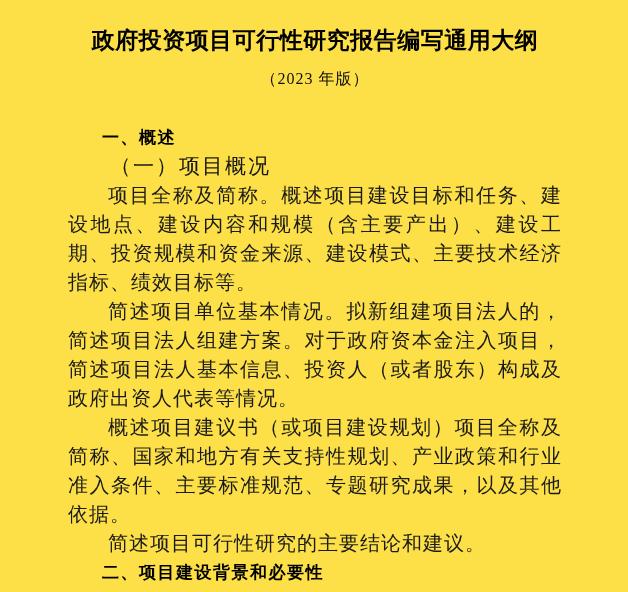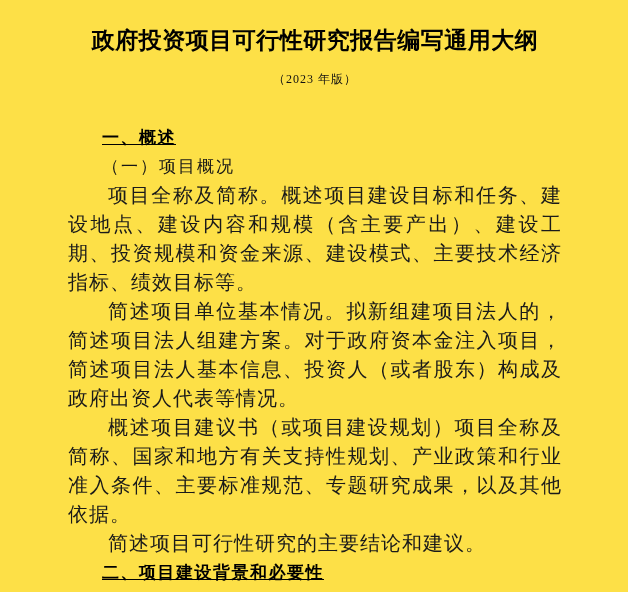"（2023 年版）" .doc-subtitle { font-size: 12px -> 16px }
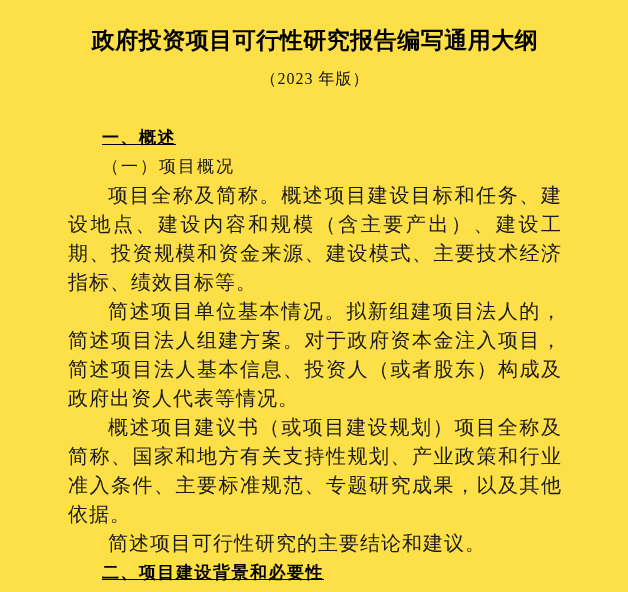"一、概述" .blk-heading { text-decoration: underline -> none }
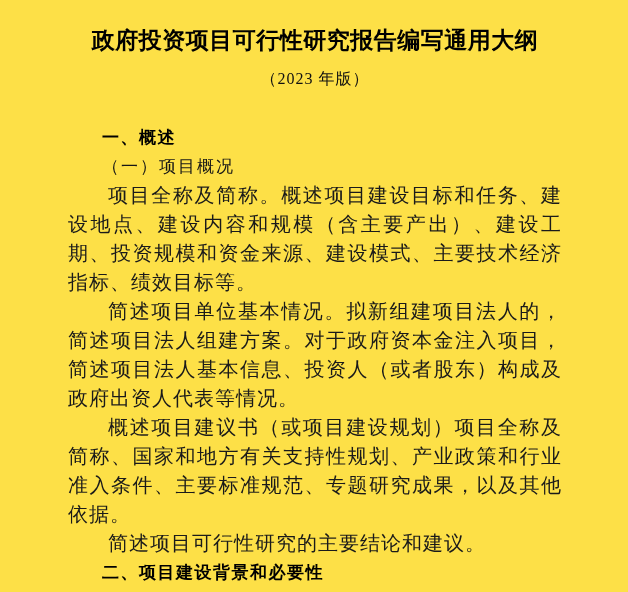"（一）项目概况" .blk-subheading { font-size: 17px -> 21px }
